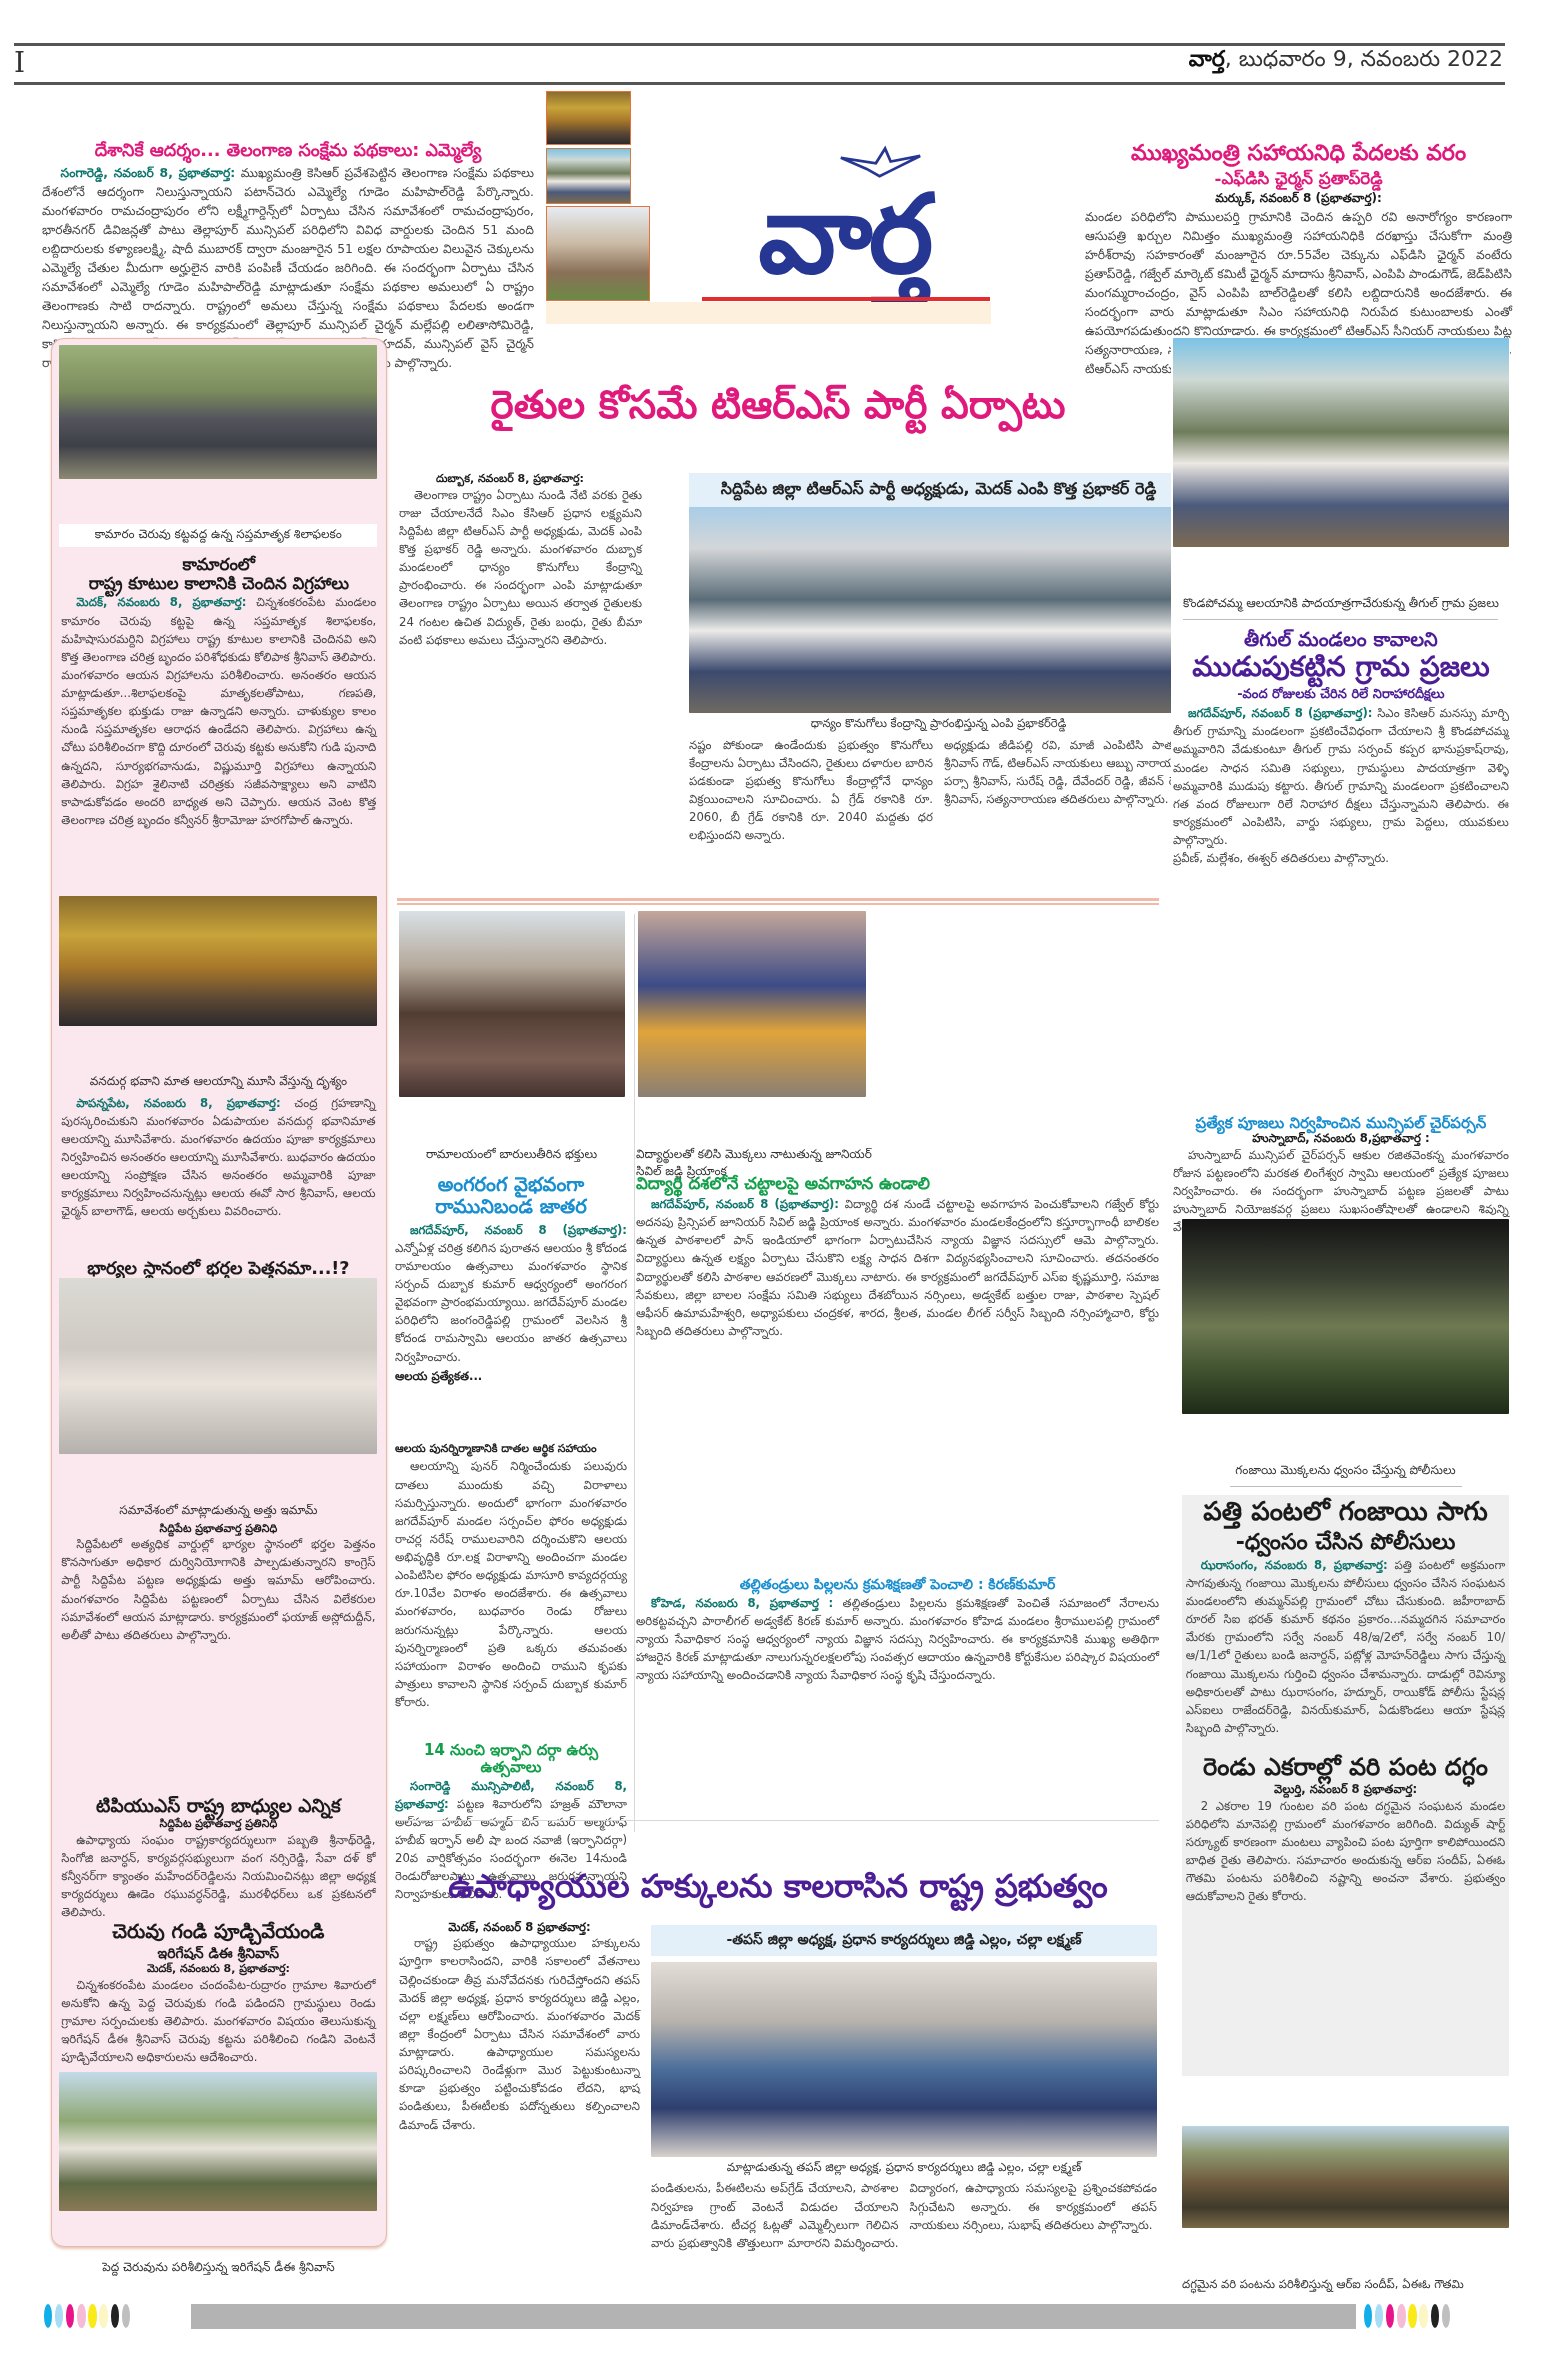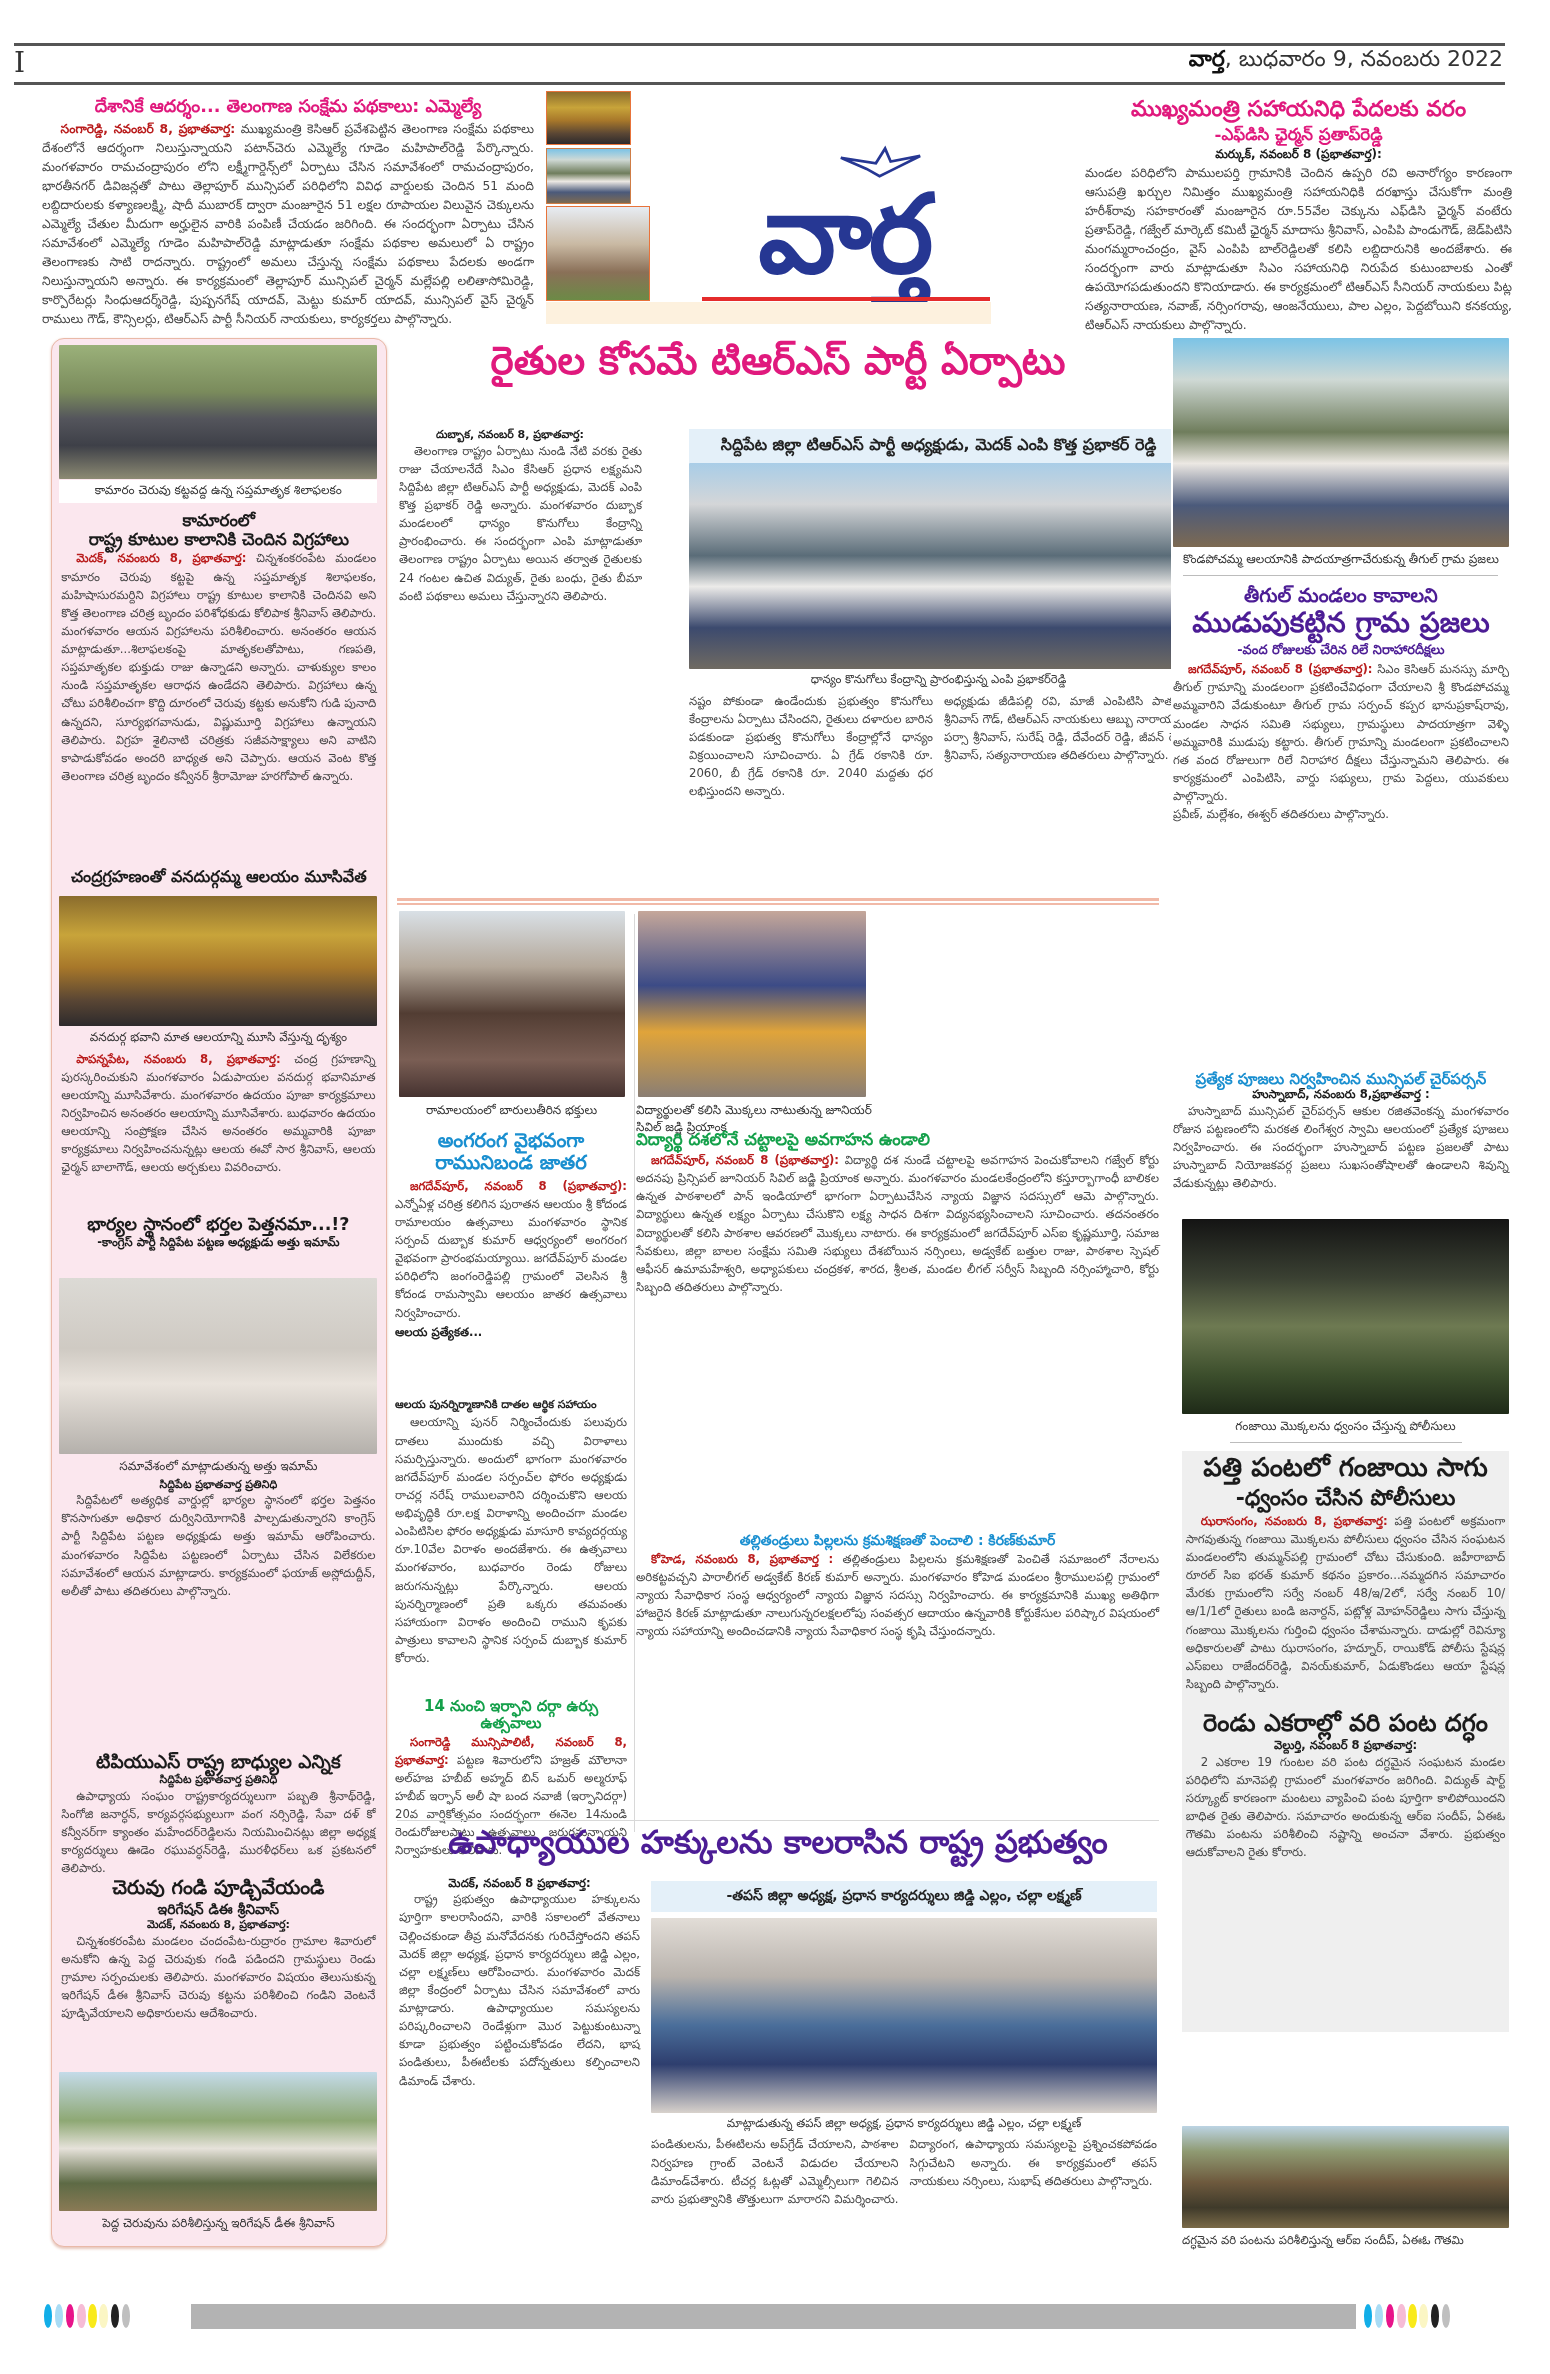"దేశానికే ఆదర్శం... తెలంగాణ సంక్షేమ" .abs { margin-top: none -> 44px }
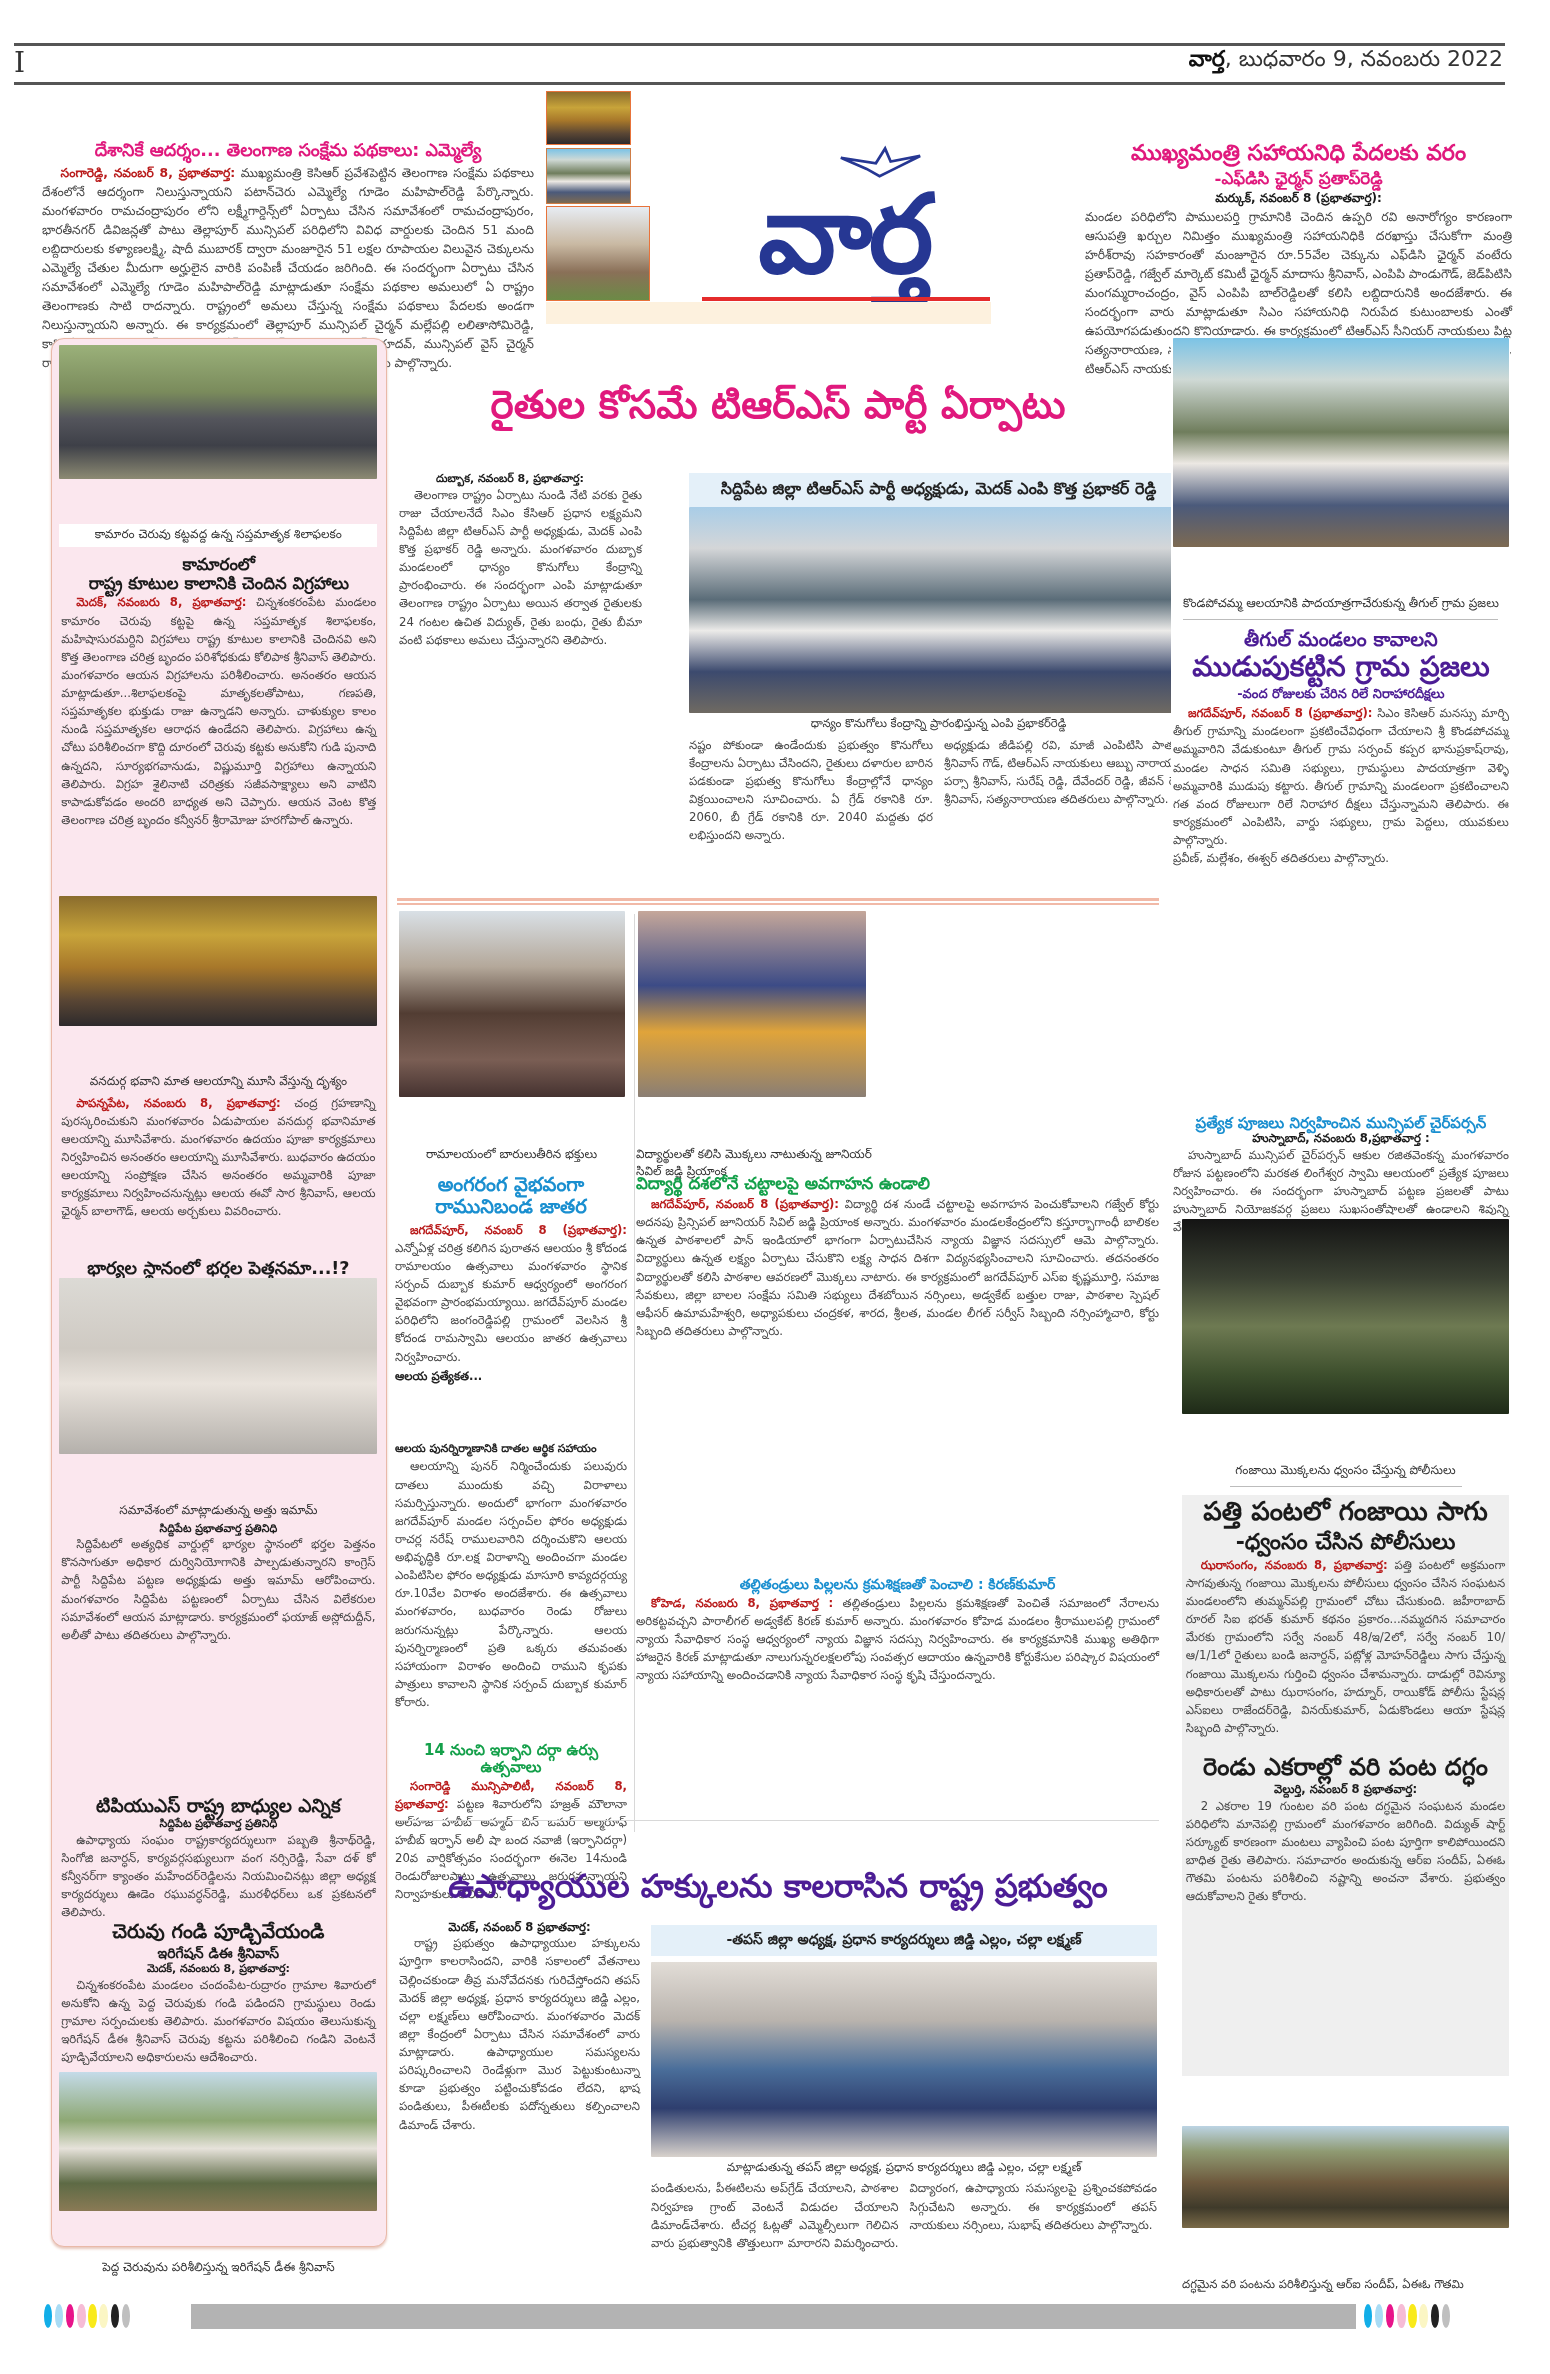"సంగారెడ్డి, నవంబర్ 8, ప్రభాతవార్త:" .body-text .dateline { color: #b91c1c -> #0f766e }
